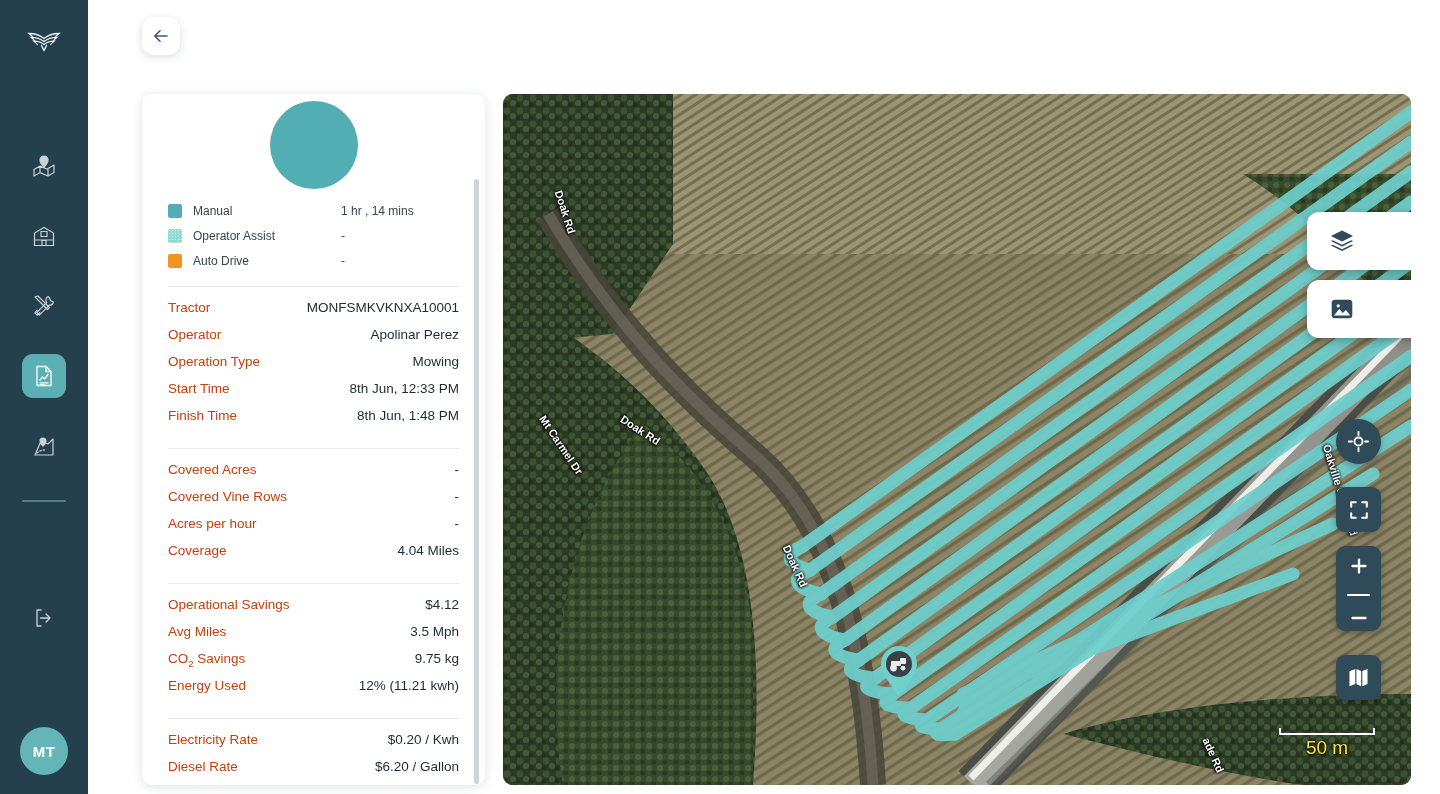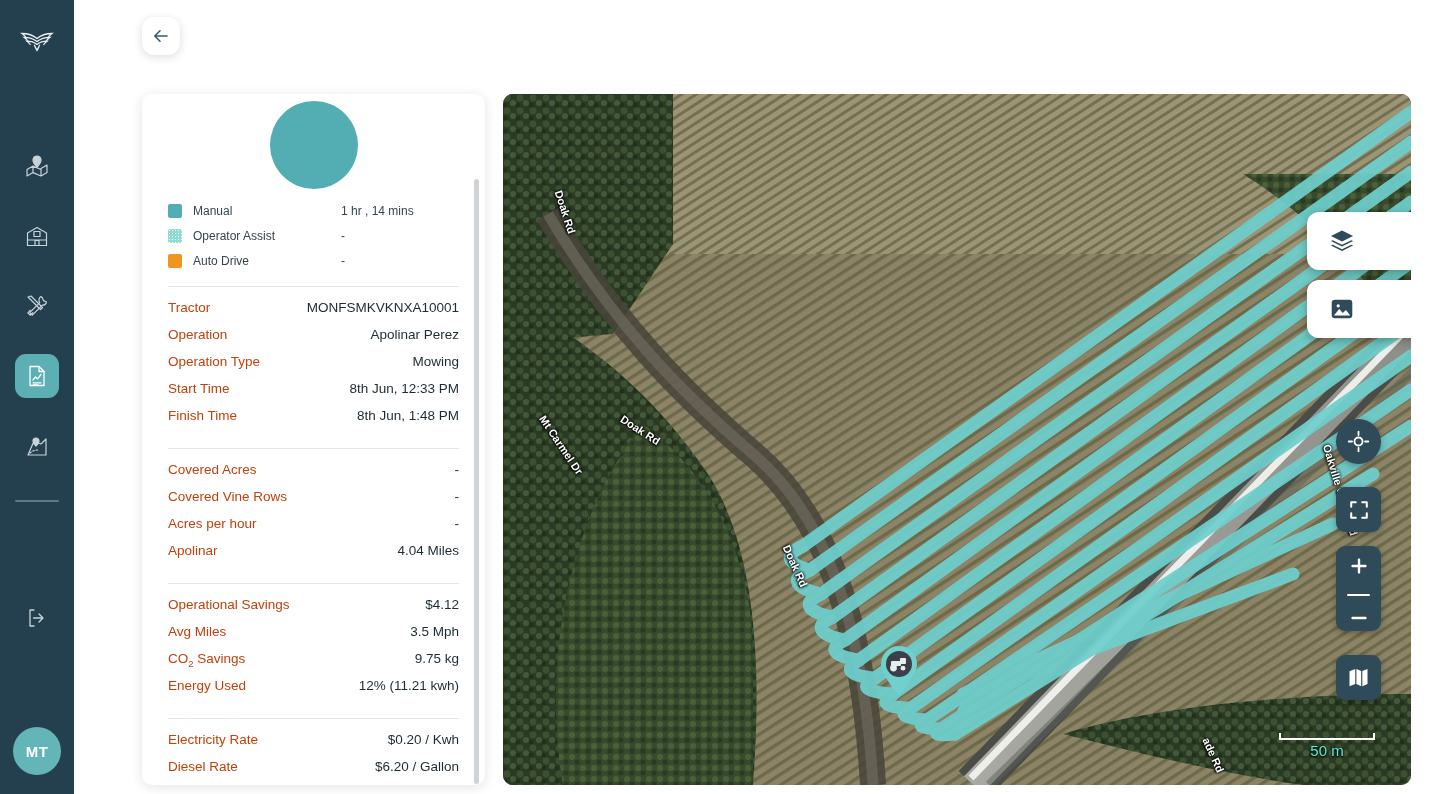"Operation" span.k { text: Operation -> Operator }
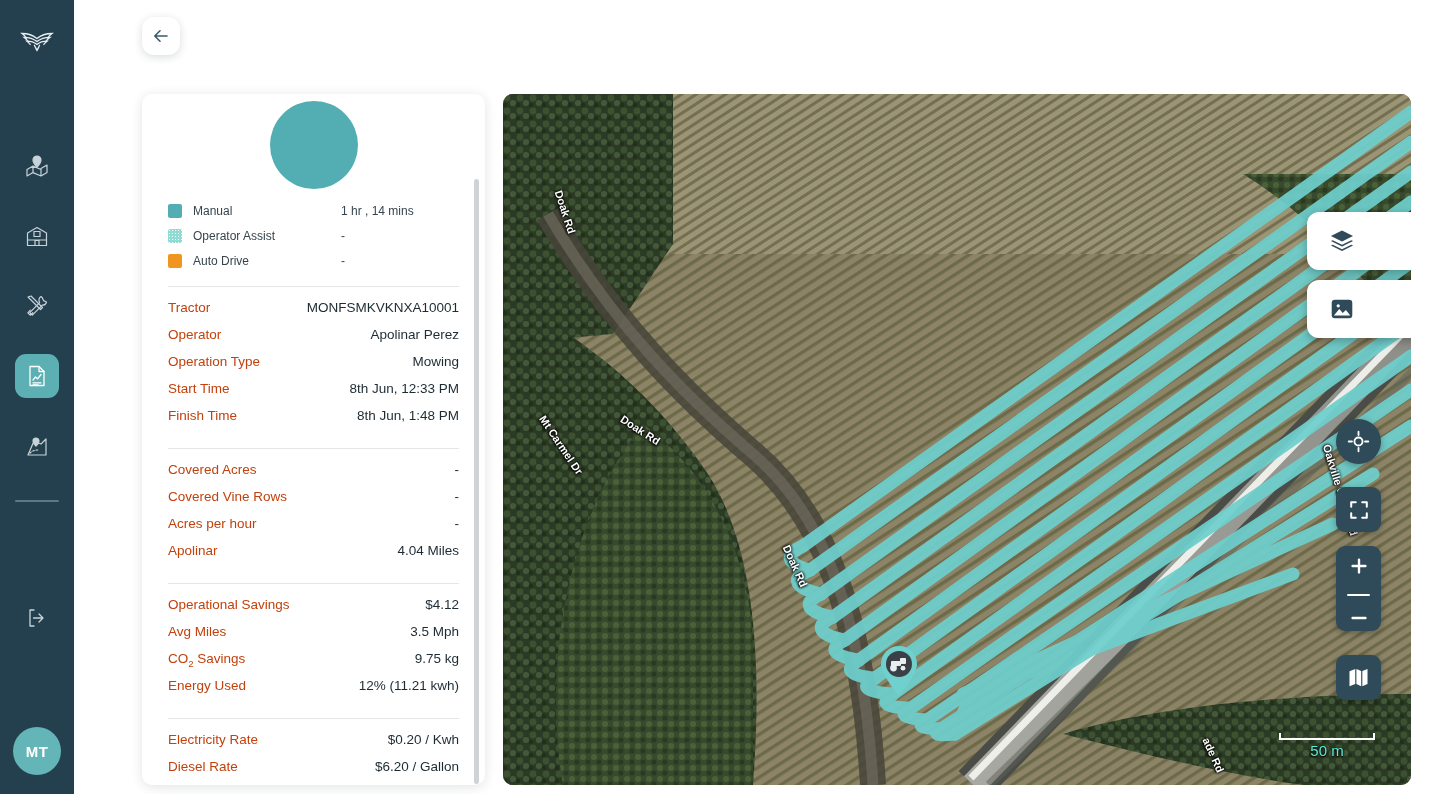"Apolinar" span.k { text: Apolinar -> Coverage }
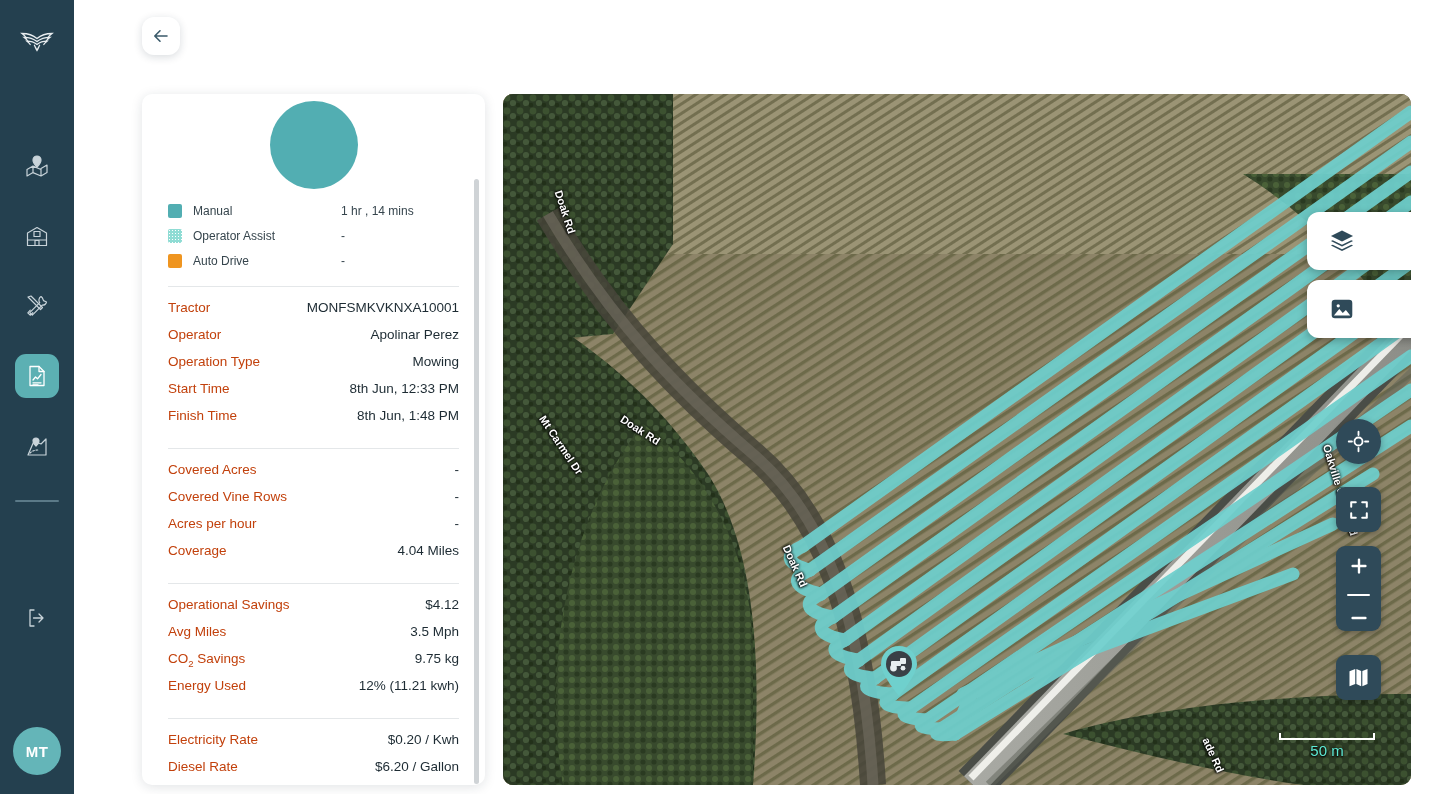"MT" .sidebar { width: 74px -> 88px }
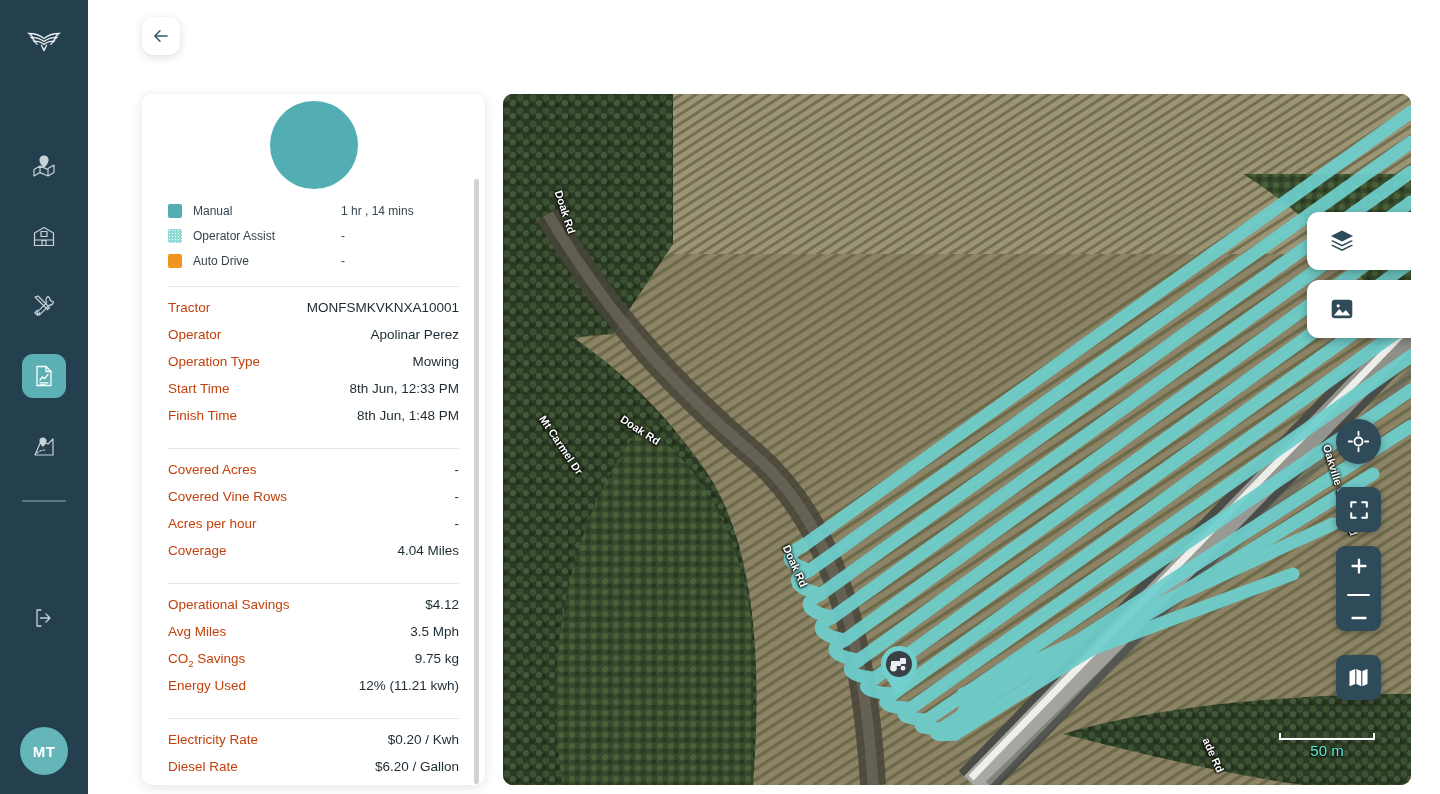"50 m" .scale { color: #5eead4 -> #fde047; font-size: 15px -> 19px }
